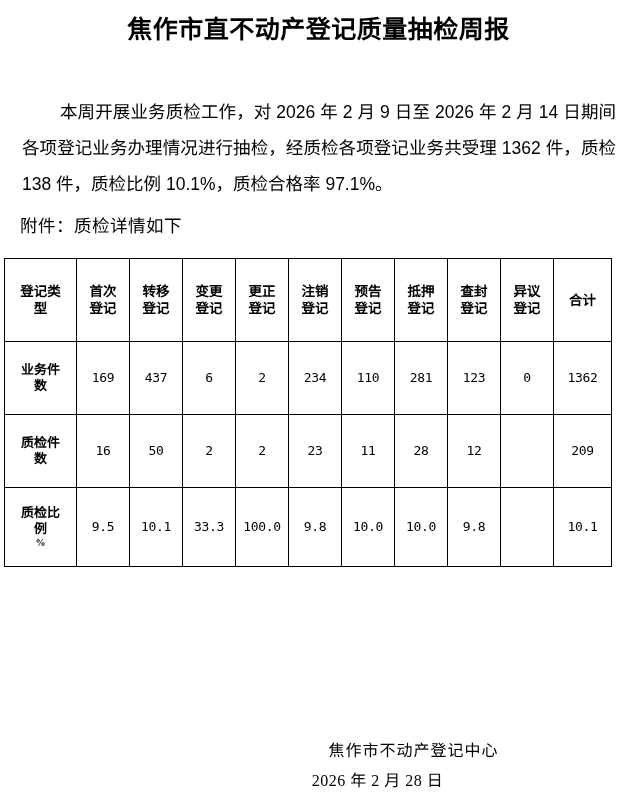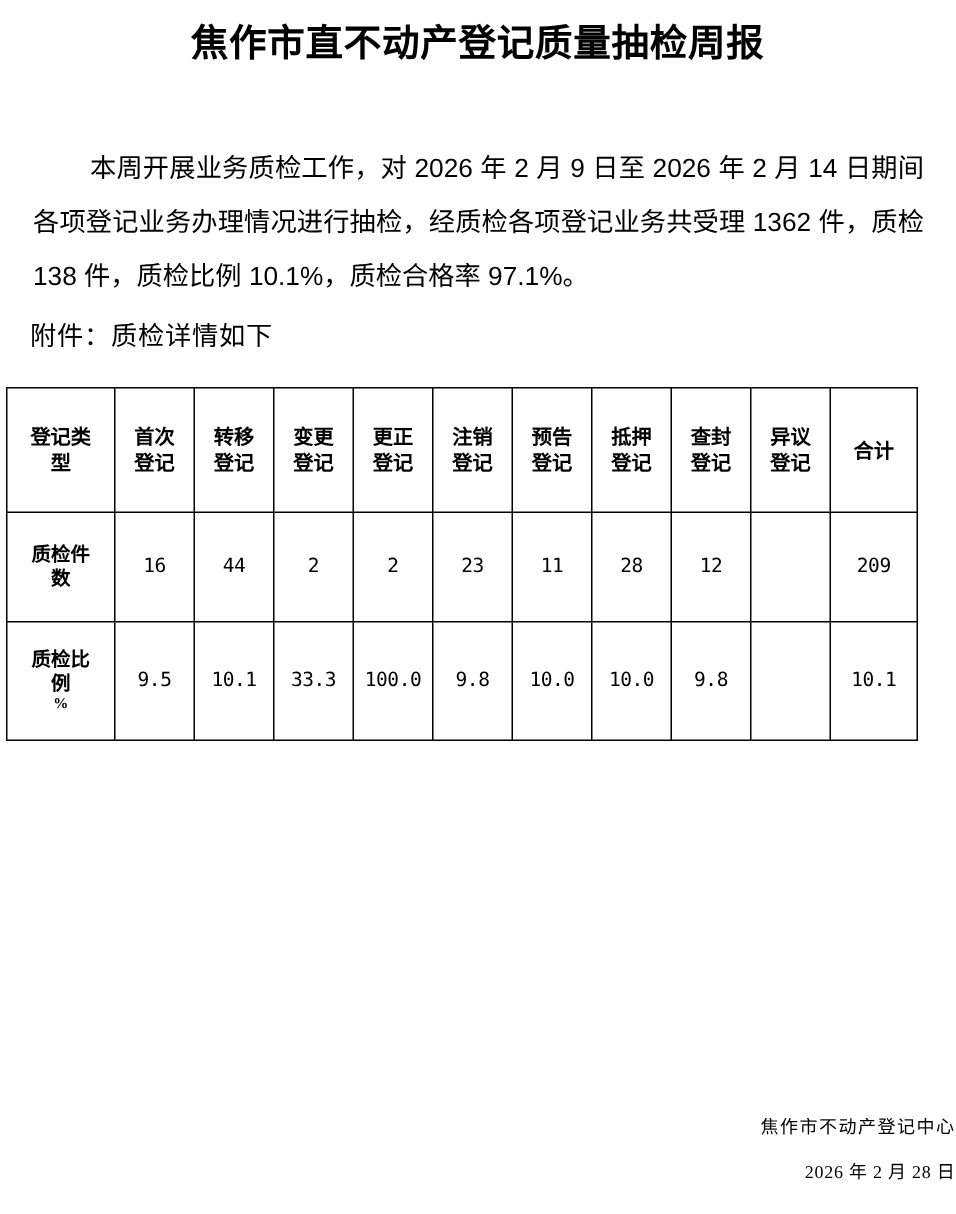"附件：质检详情如下" .attach-line { font-family: Liberation Mono, monospace -> Liberation Sans, sans-serif }
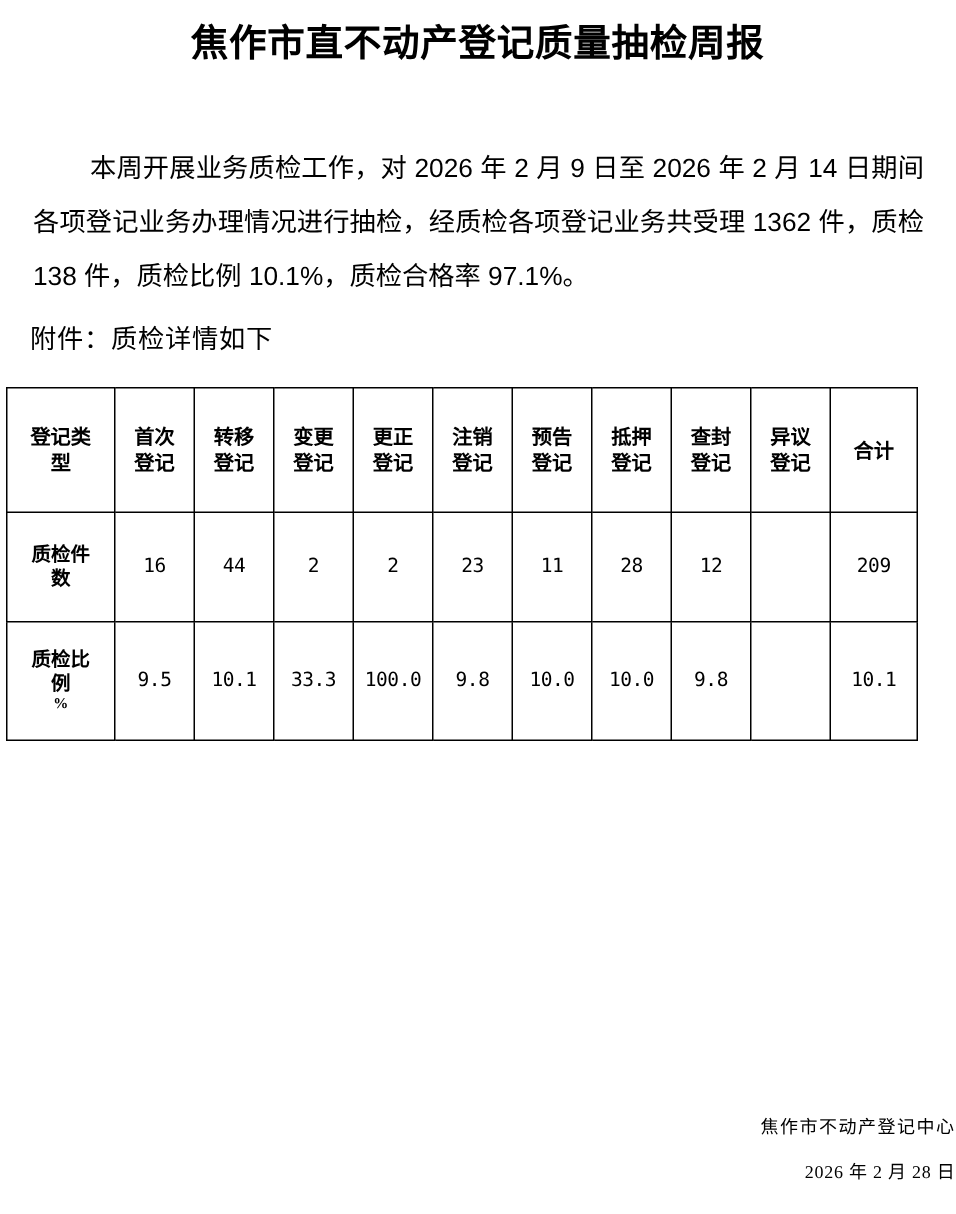"业务件" tr.data-row { html: none -> <tr> <td> <span>业务件</span> <span>数</span> </td> <td>169</td> <td>437</td> <td>6</td> <td>2</td> <td>234</td> <td>110</td> <td>281</td> <td>123</td> <td>0</td> <td>1362</td> </tr> }
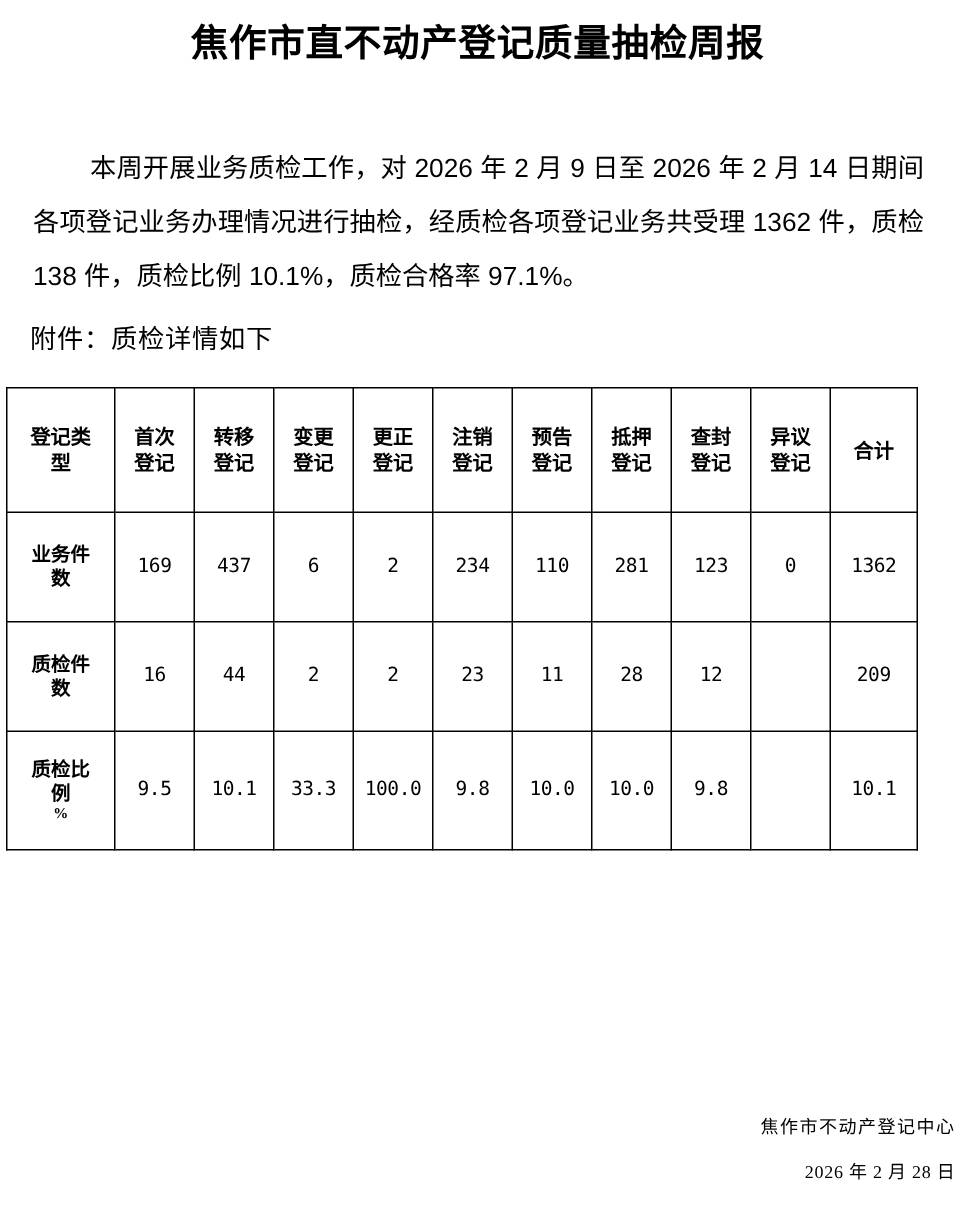"44" td.datacell { text: 44 -> 50 }
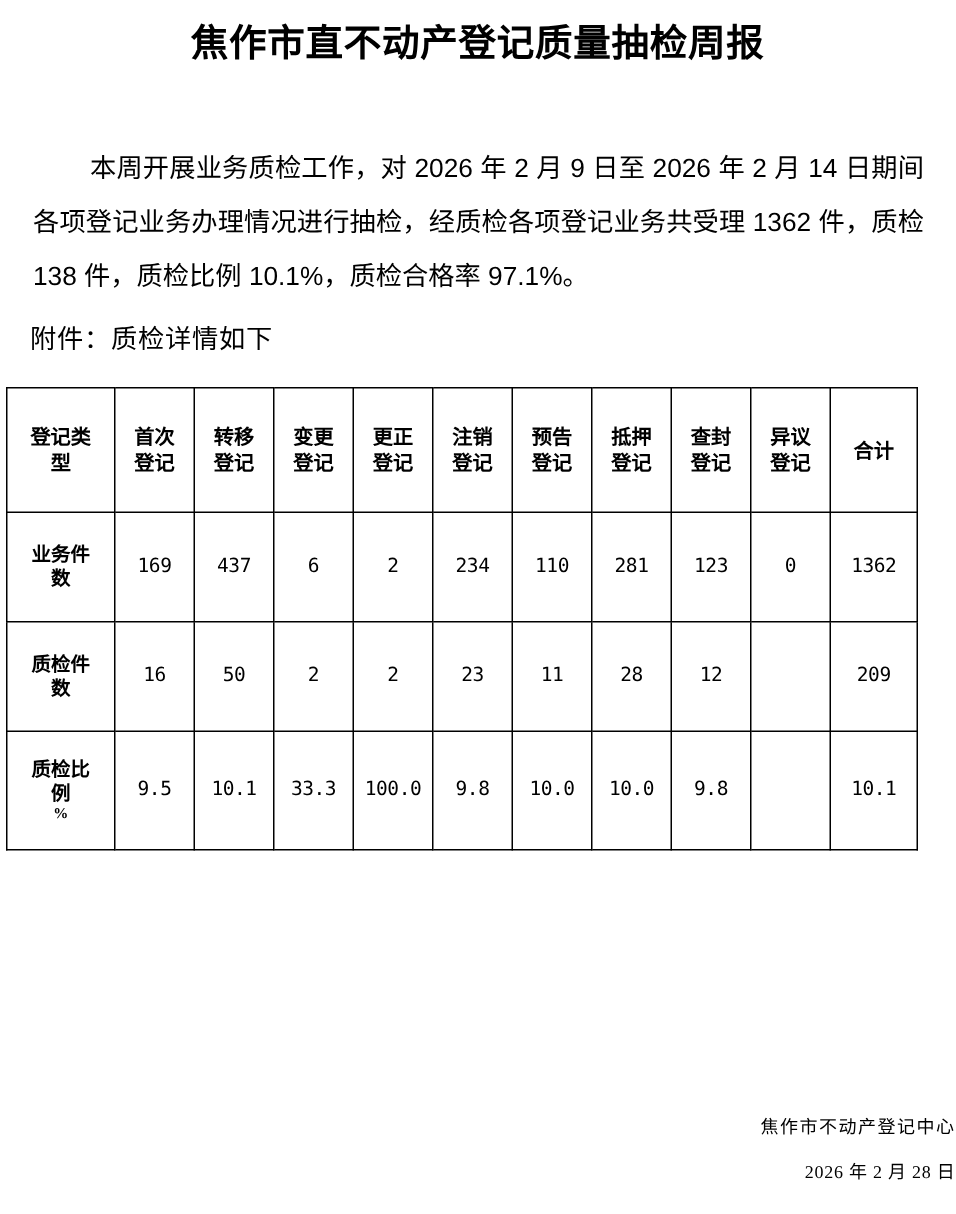"焦作市不动产登记中心" .footer { font-size: 12px -> 16px; text-align: right -> center }
